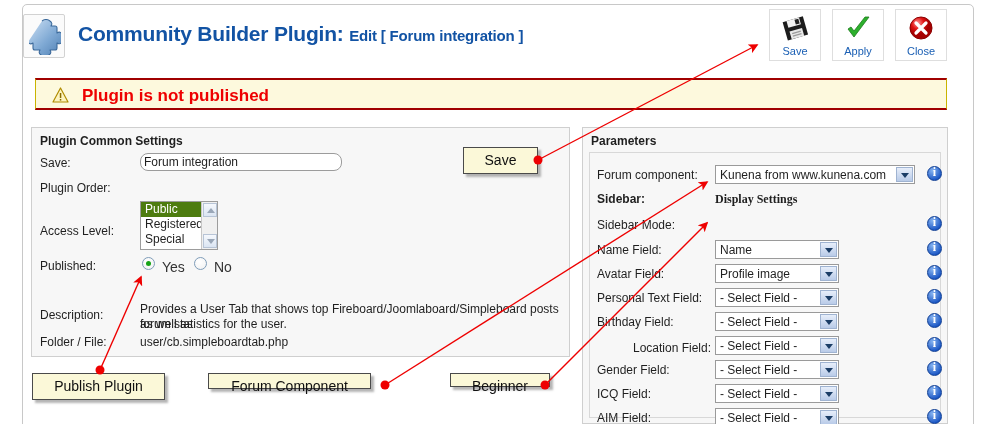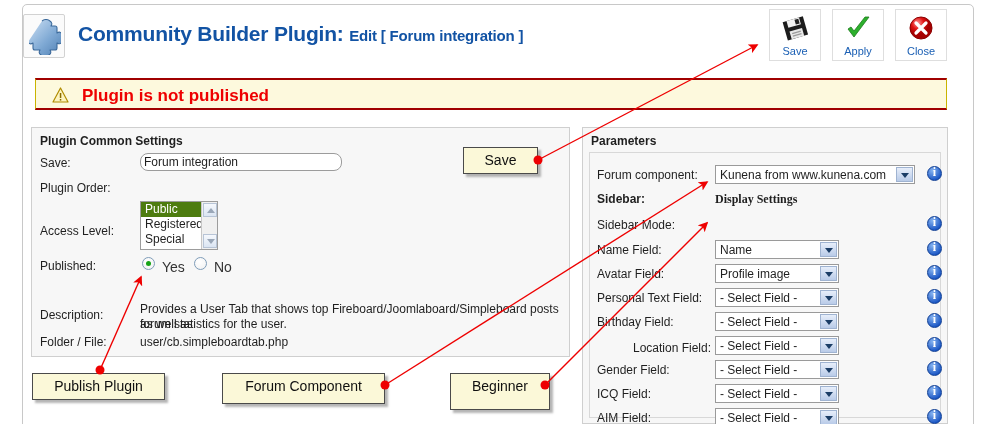"Forum Component" div.callout { height: 31px -> 16px; left: 222px -> 208px }
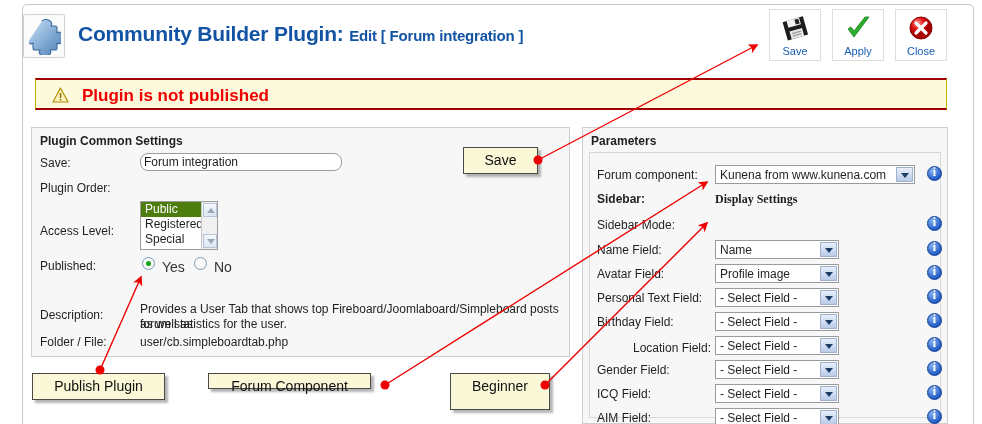"Beginner" div.callout { height: 37px -> 14px }
